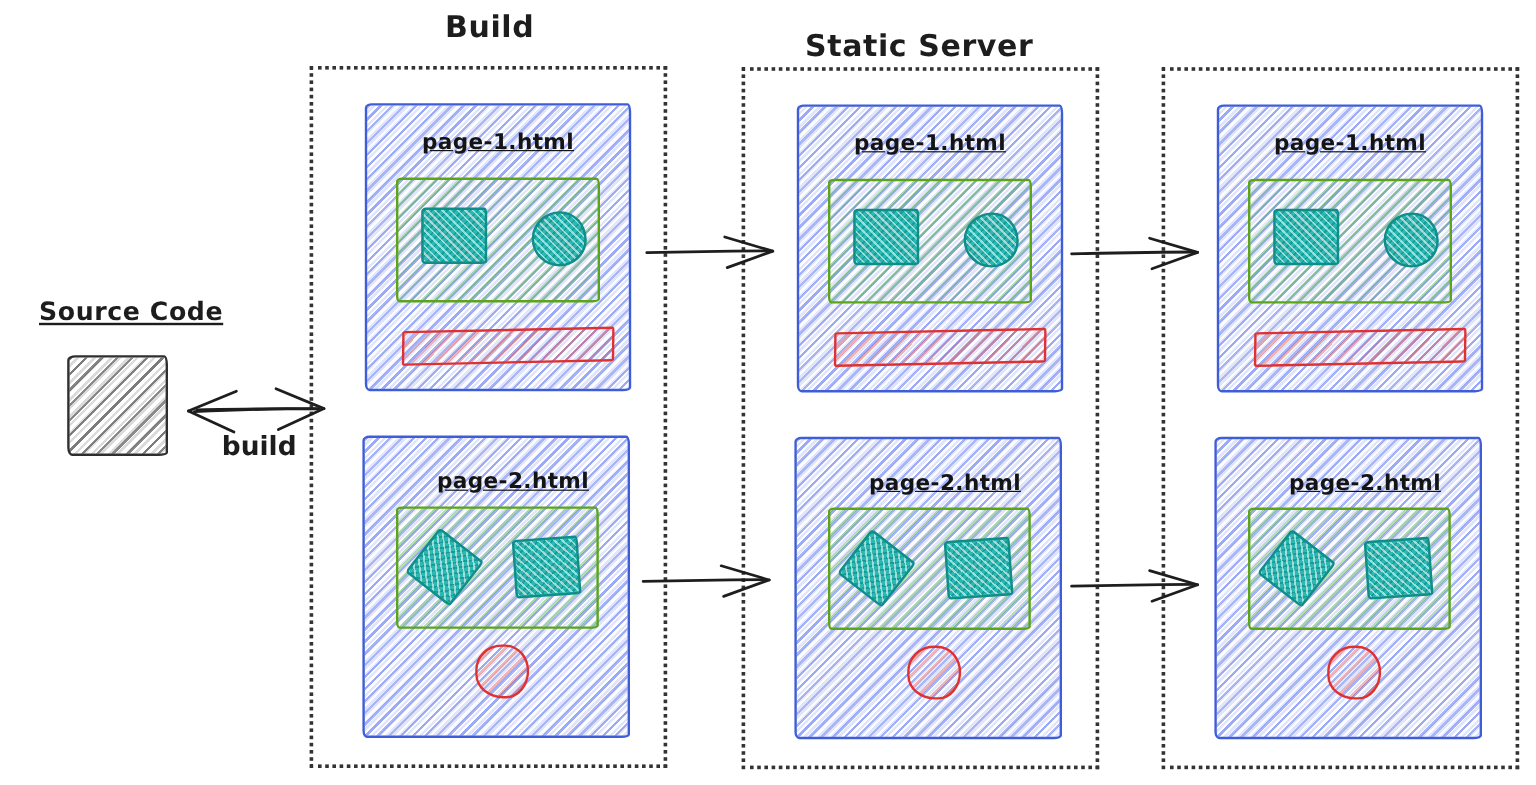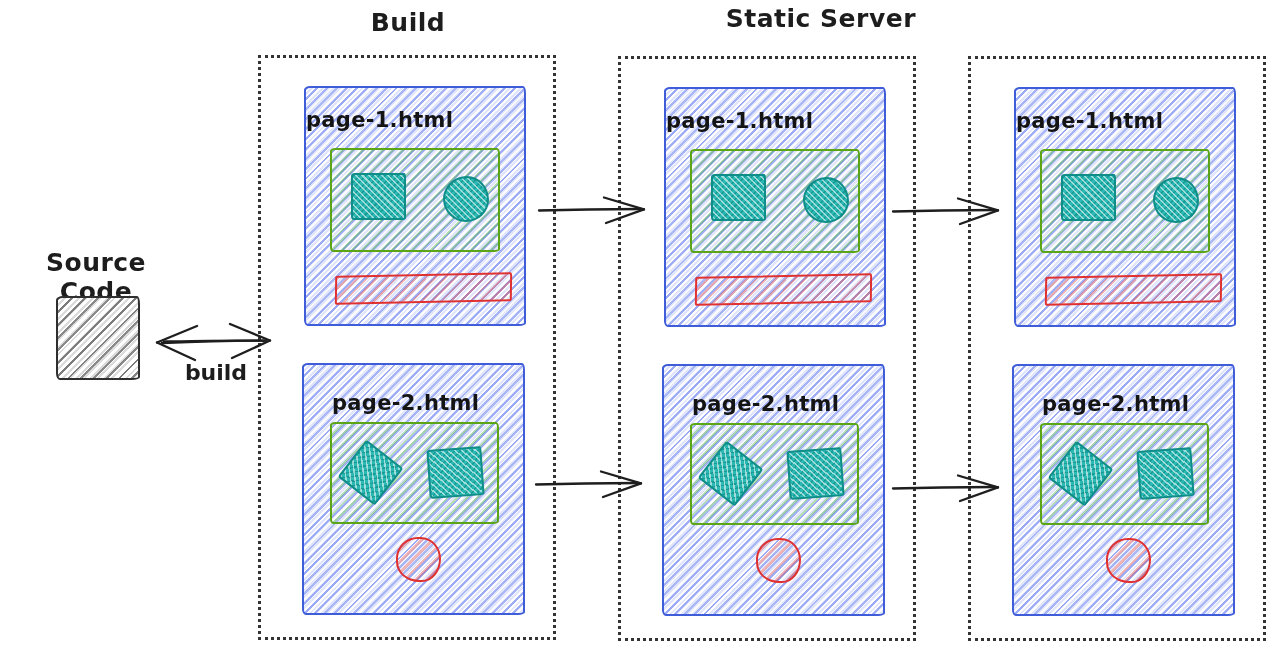"Static Server" div.col-title { text-align: right -> none; top: 4px -> 24px }
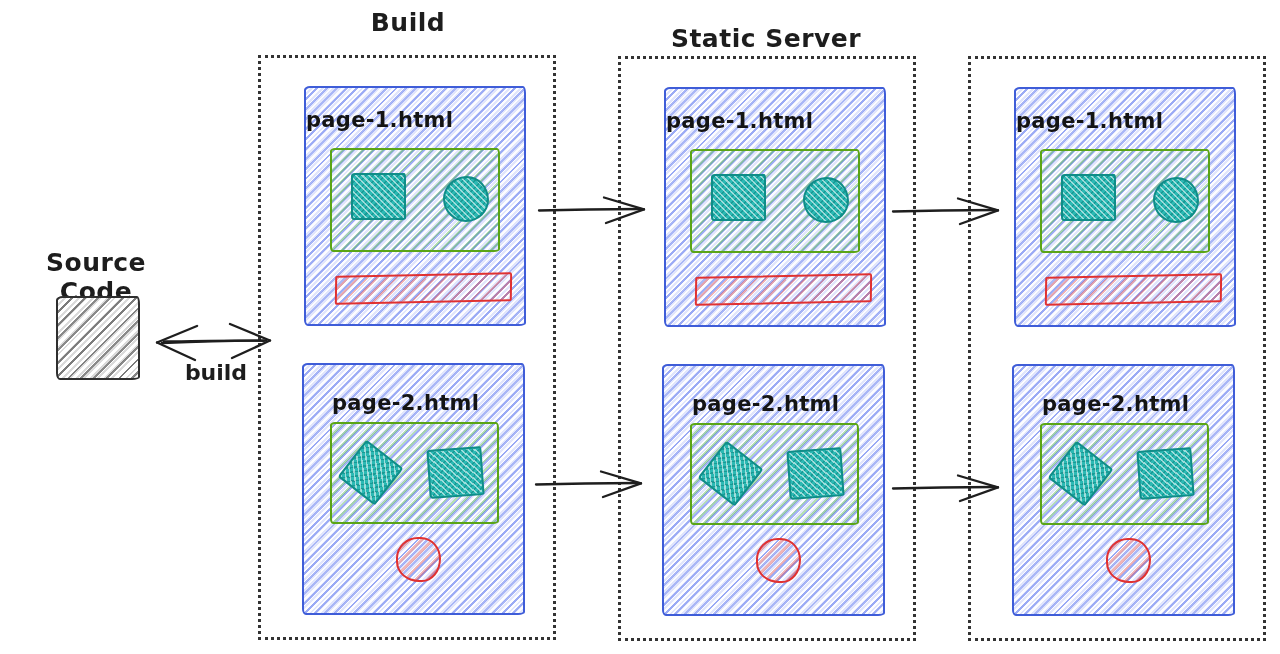"page-1.html" .filename { font-size: 21px -> 18px; text-align: left -> center; text-decoration: none -> underline }
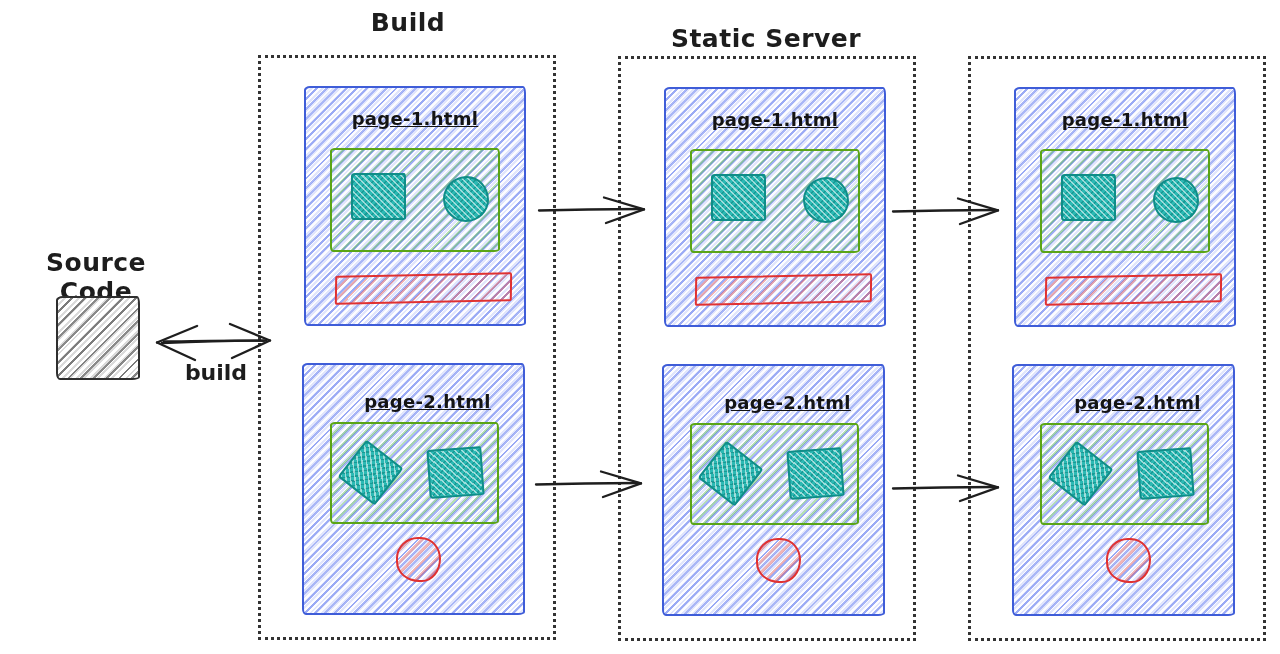"Source Code" .src-label { font-size: 25px -> 21px; text-align: center -> right; text-decoration: none -> underline }
